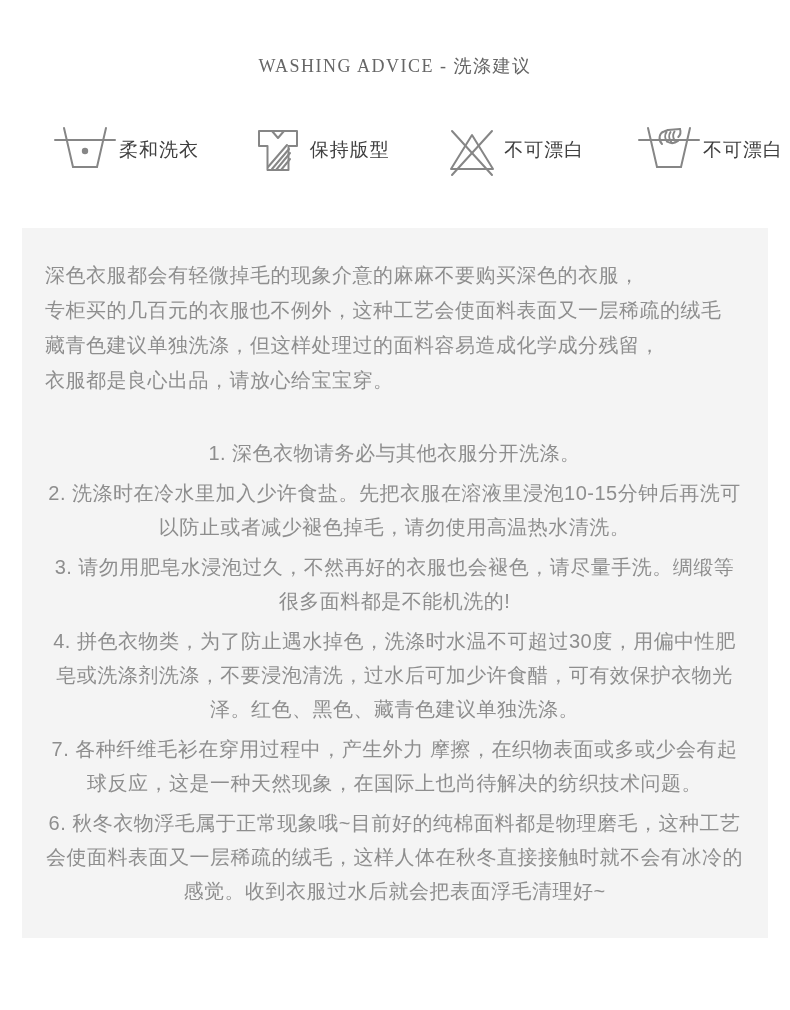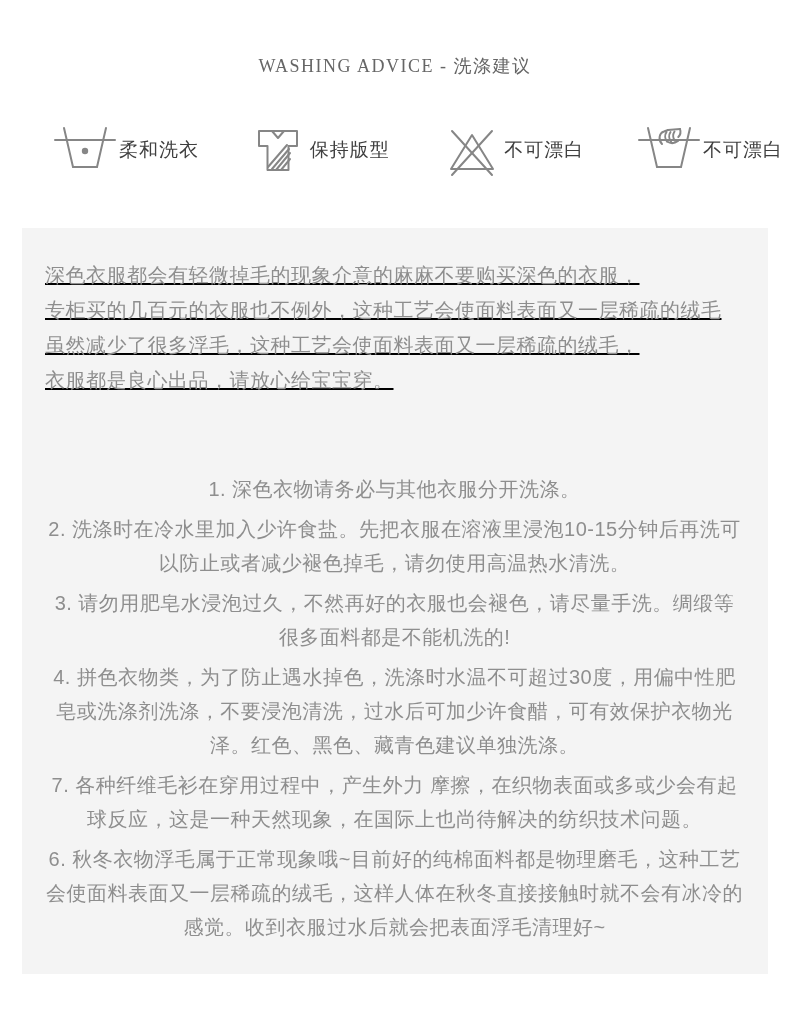"深色衣服都会有轻微掉毛的现象介意的麻麻不要购买深色的衣服，" .intro { margin-bottom: 74px -> 38px; text-decoration: underline -> none }
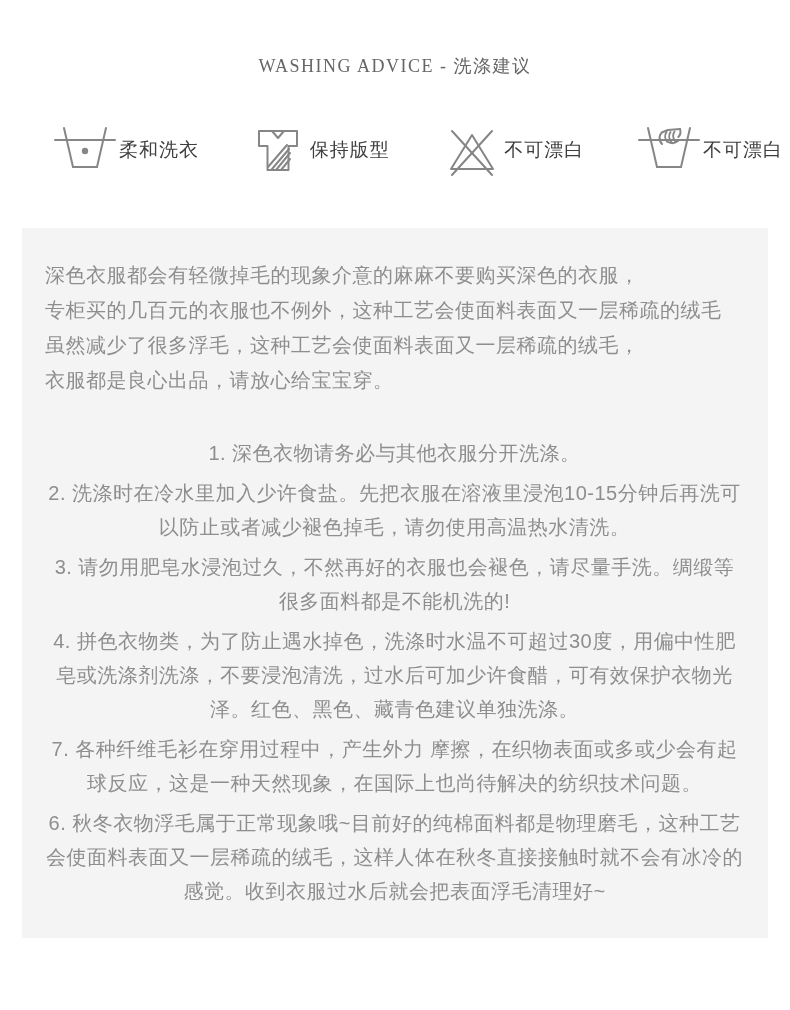"虽然减少了很多浮毛，这种工艺会使面料表面又一层稀疏的绒毛，" div.intro-line { text: 虽然减少了很多浮毛，这种工艺会使面料表面又一层稀疏的绒毛 -> 藏青色建议单独洗涤，但这样处理过的面料容易造成化学成分残留 }
